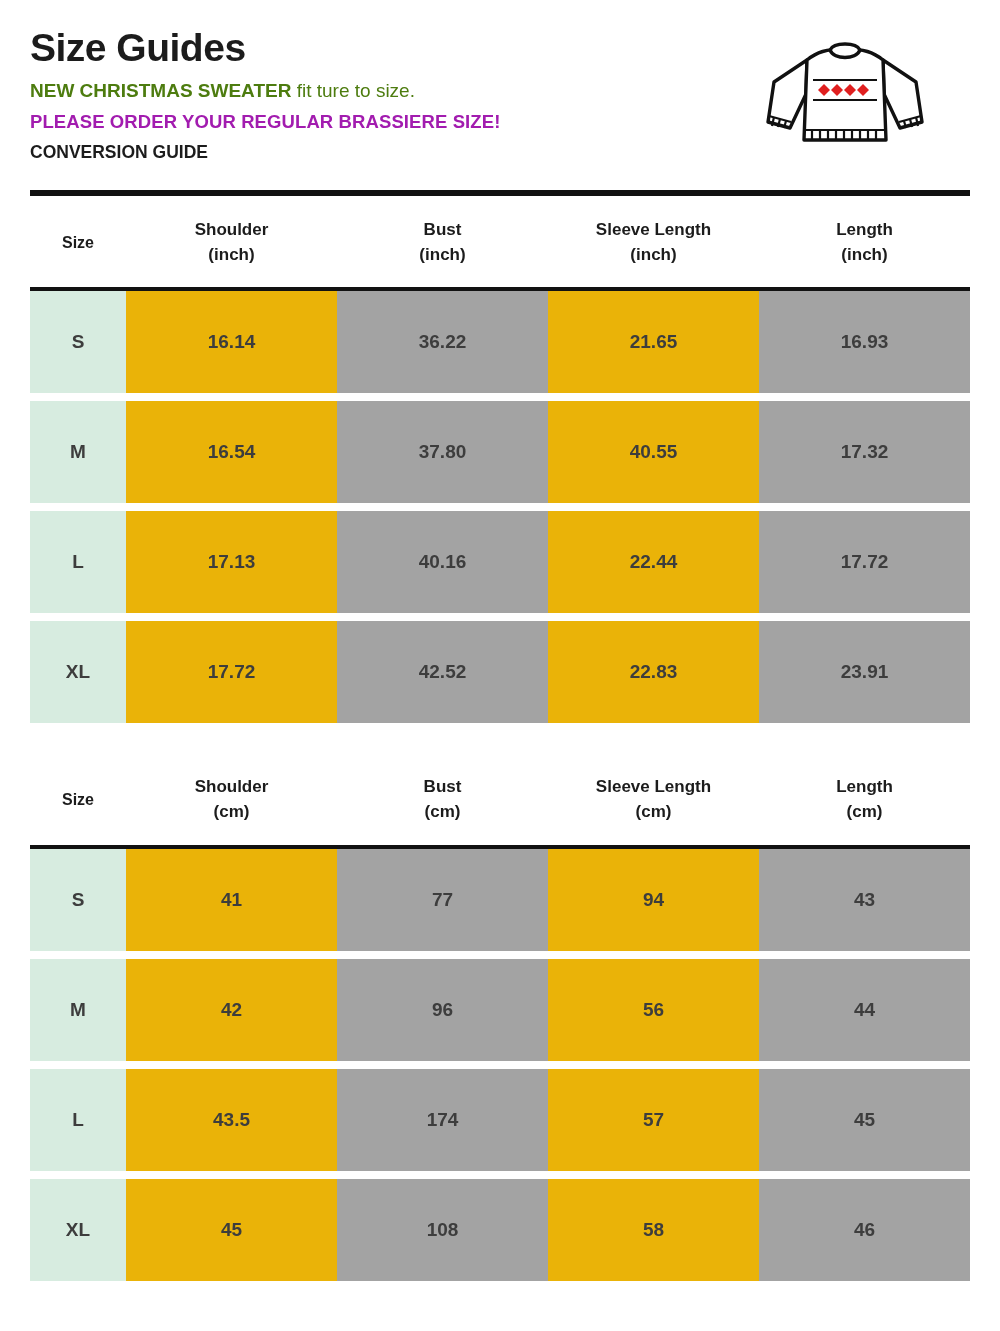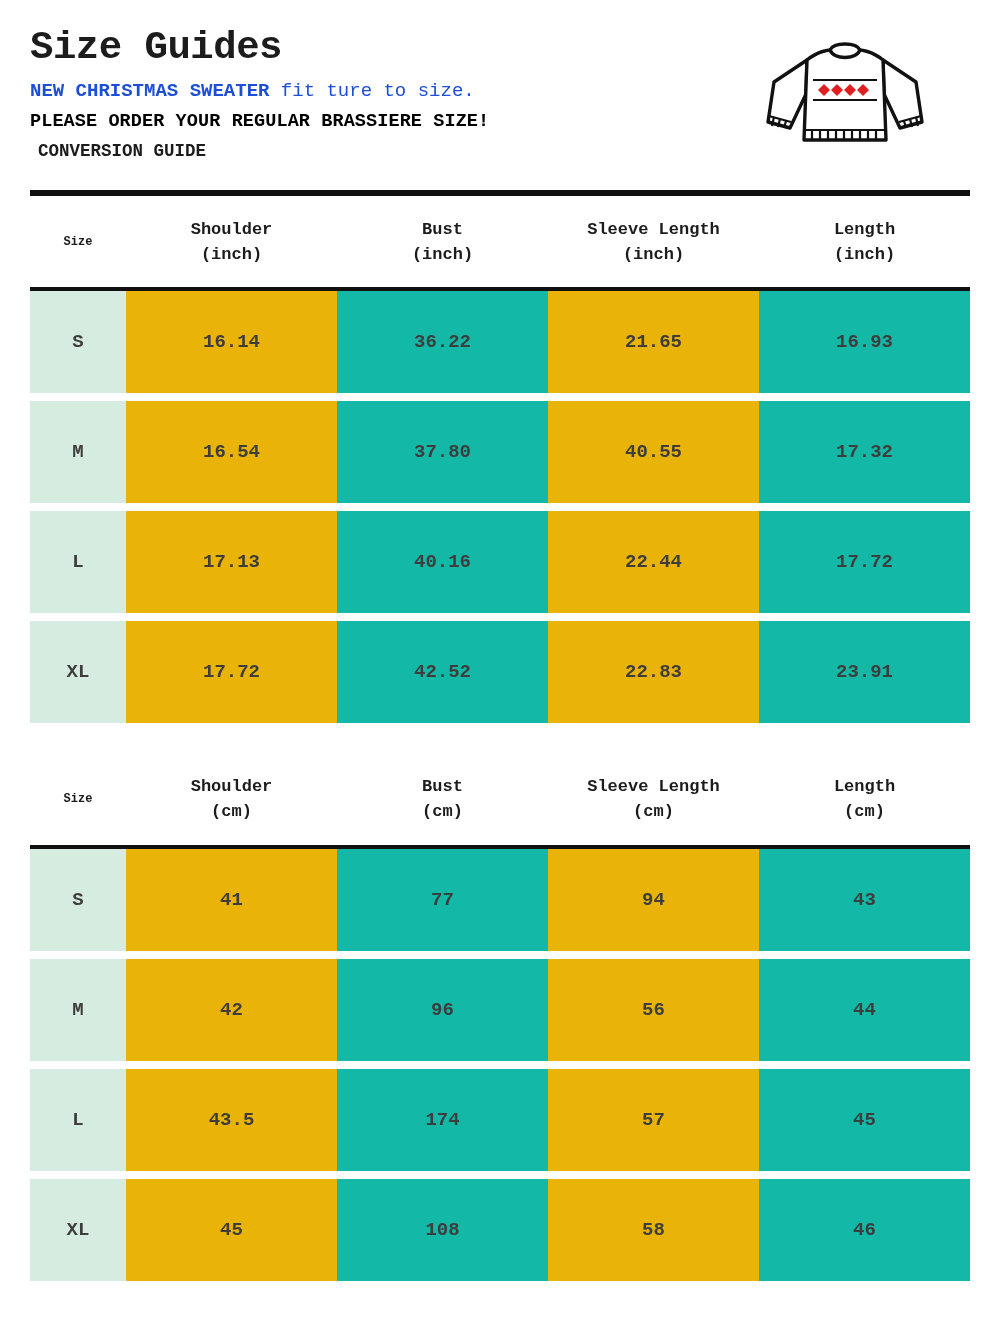"Size Guides" .page { font-family: Liberation Mono, monospace -> none }
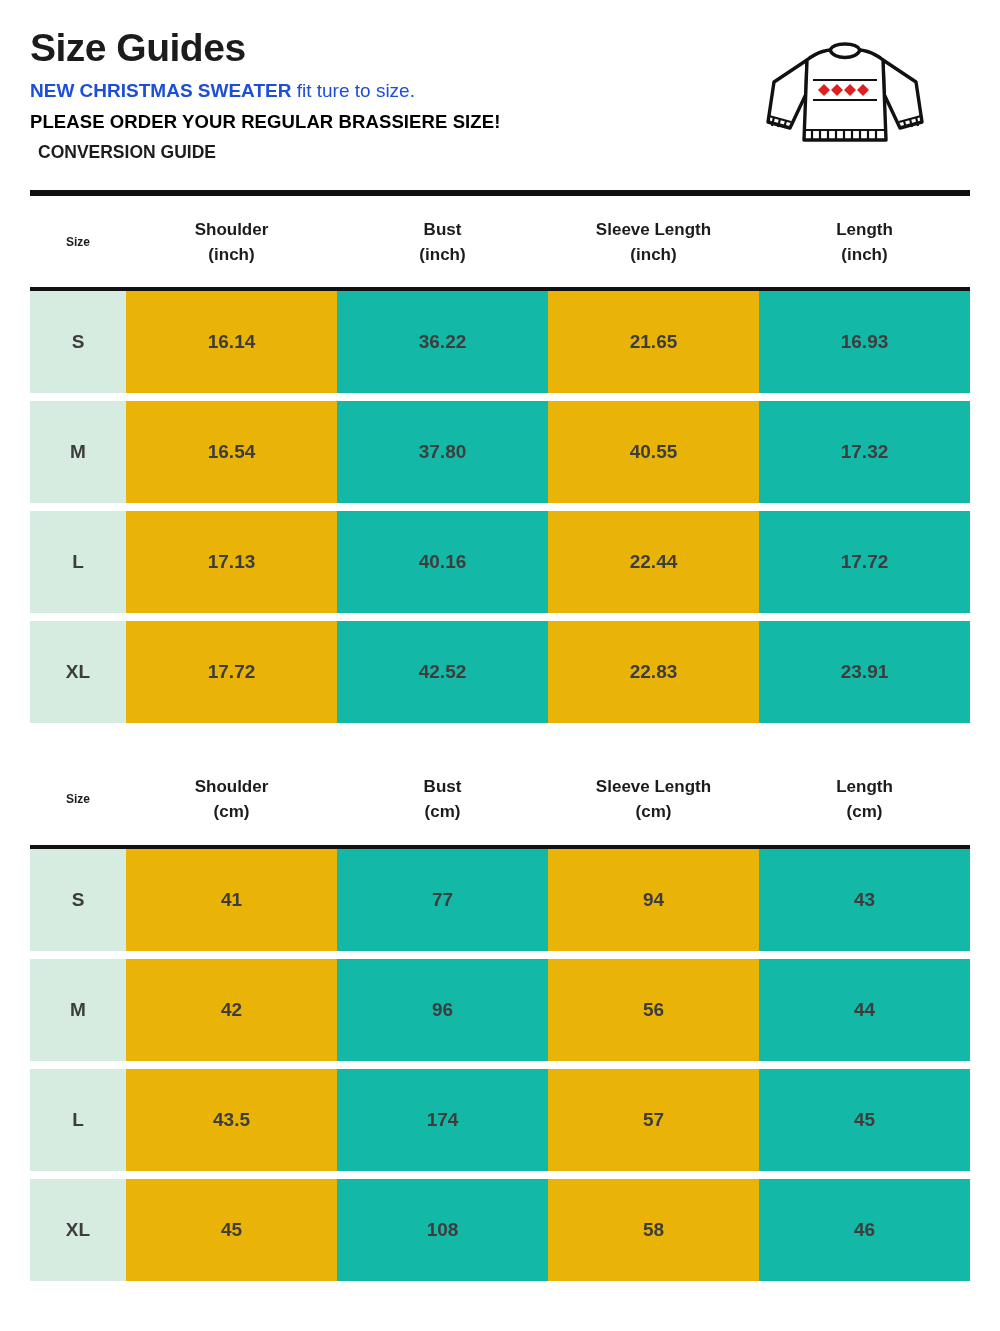"NEW CHRISTMAS SWEATER fit ture" .subtitle { color: #1d4ed8 -> #4d7c0f }
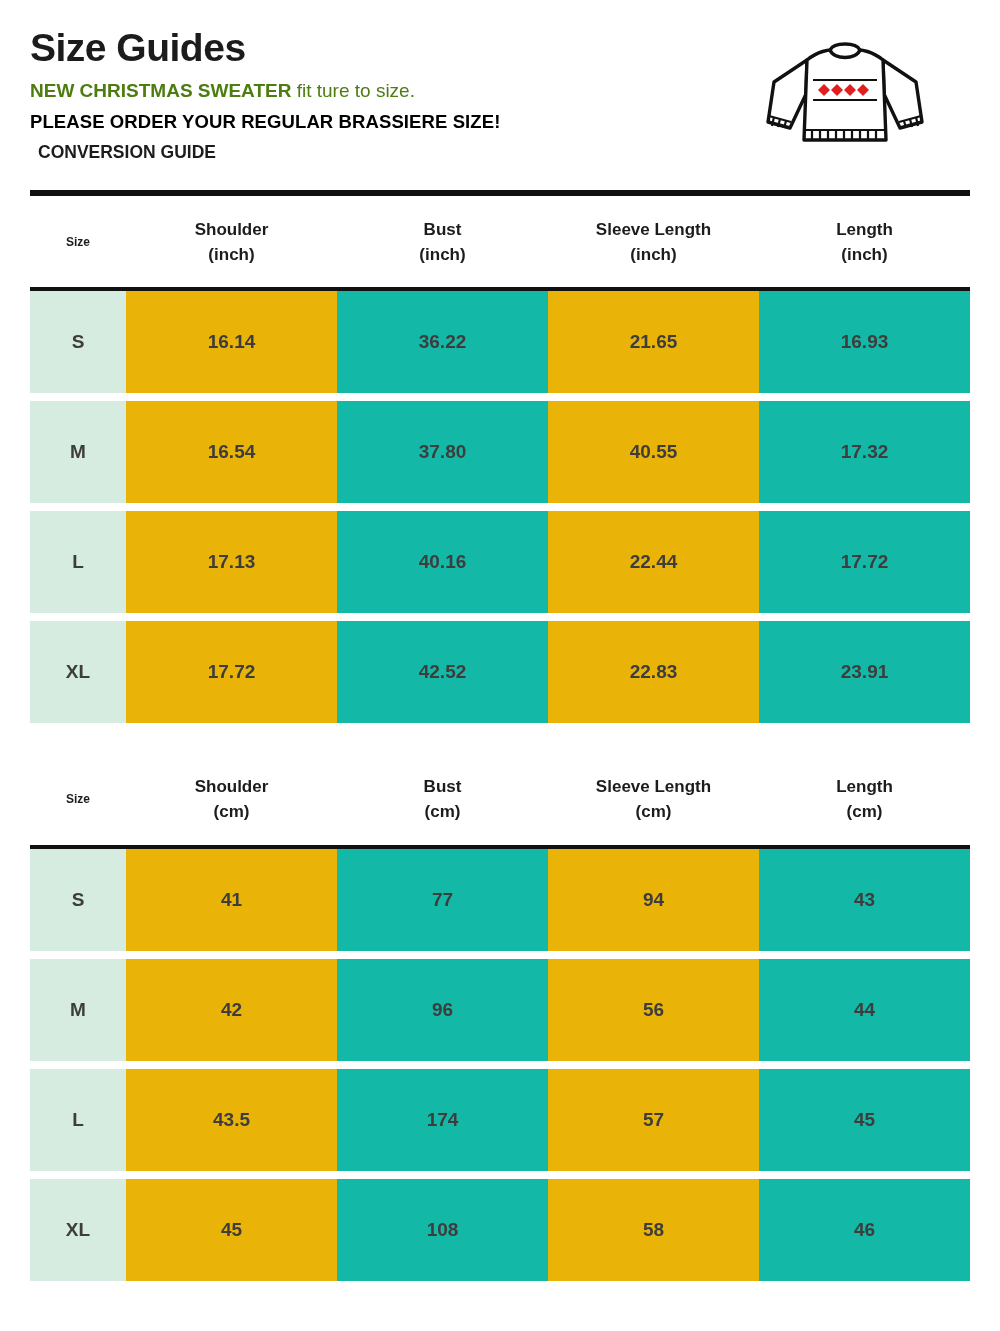"PLEASE ORDER YOUR REGULAR BRASSIERE" .notice { color: #000000 -> #a21caf }
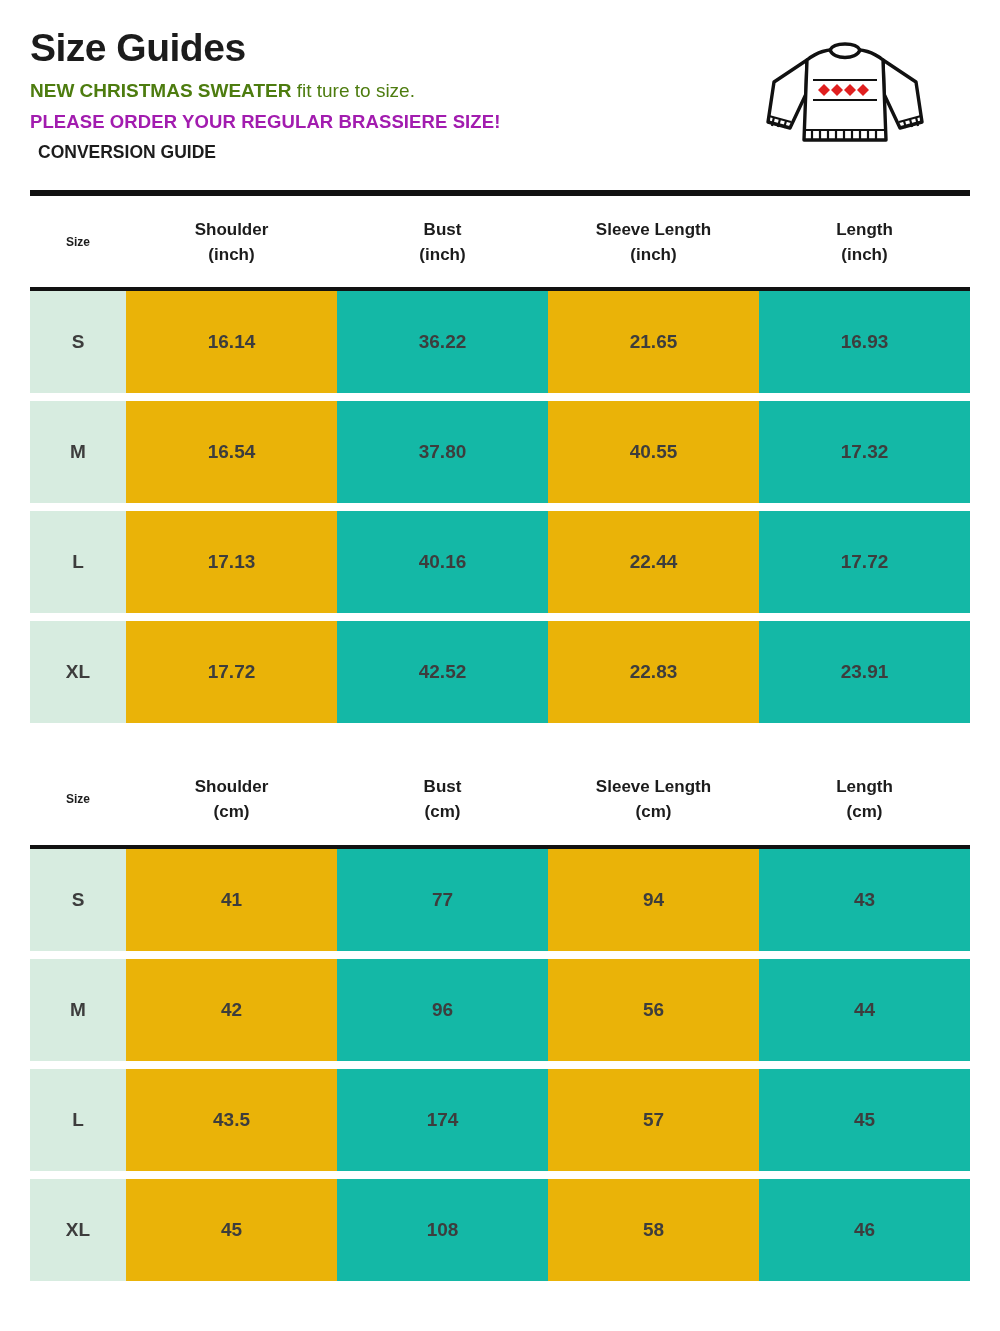"CONVERSION GUIDE" .conversion { margin: 8px -> 0 }
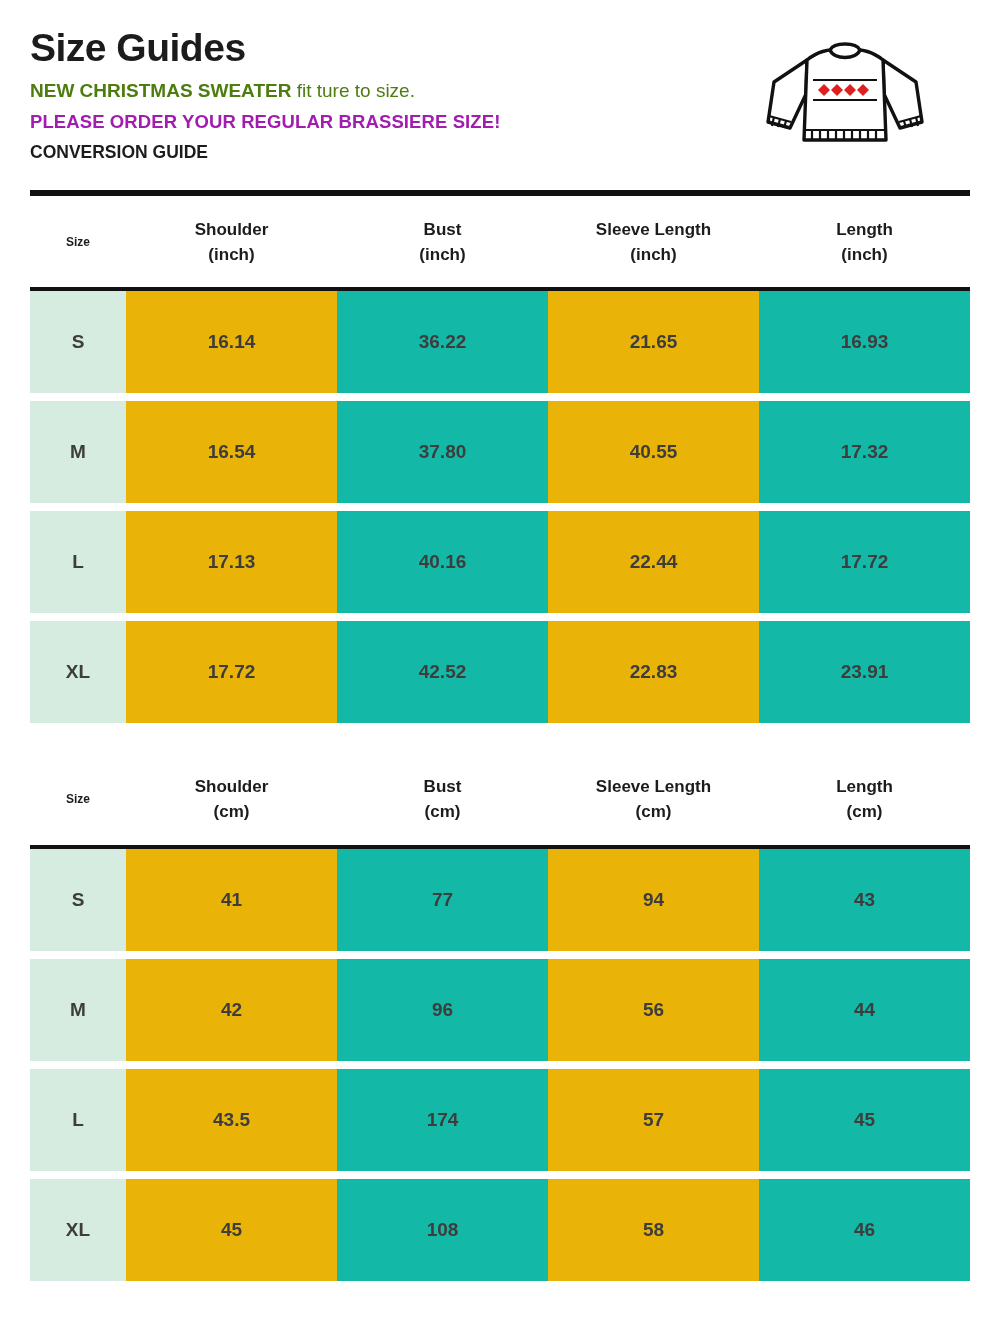"Size" .head-row th.size-col { font-size: 12px -> 16px }
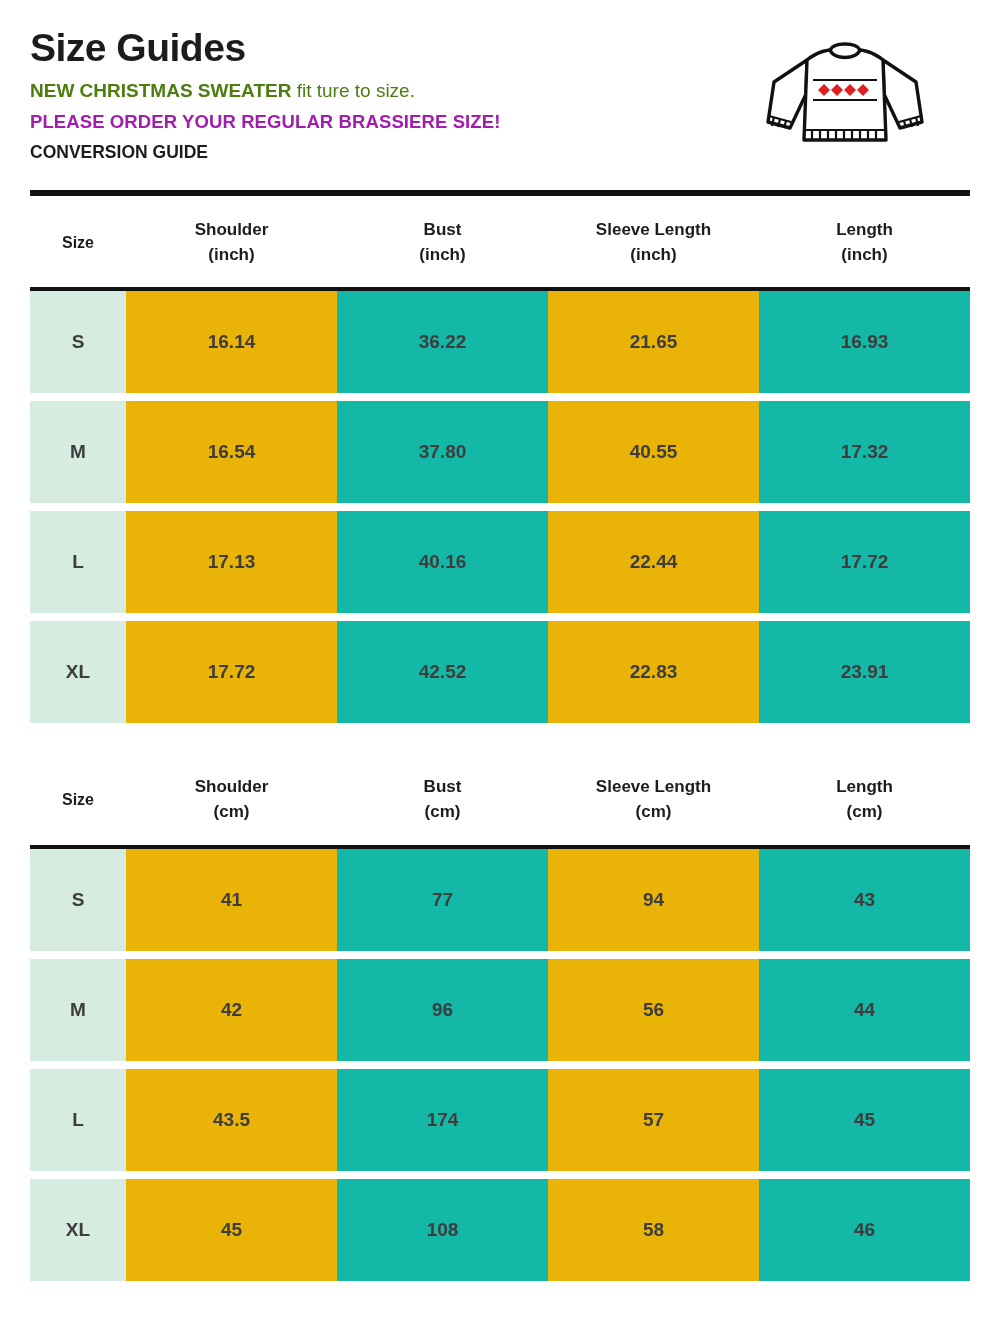"36.22" tbody tr.data-row td { background: #14b8a6 -> #a3a3a3 }
